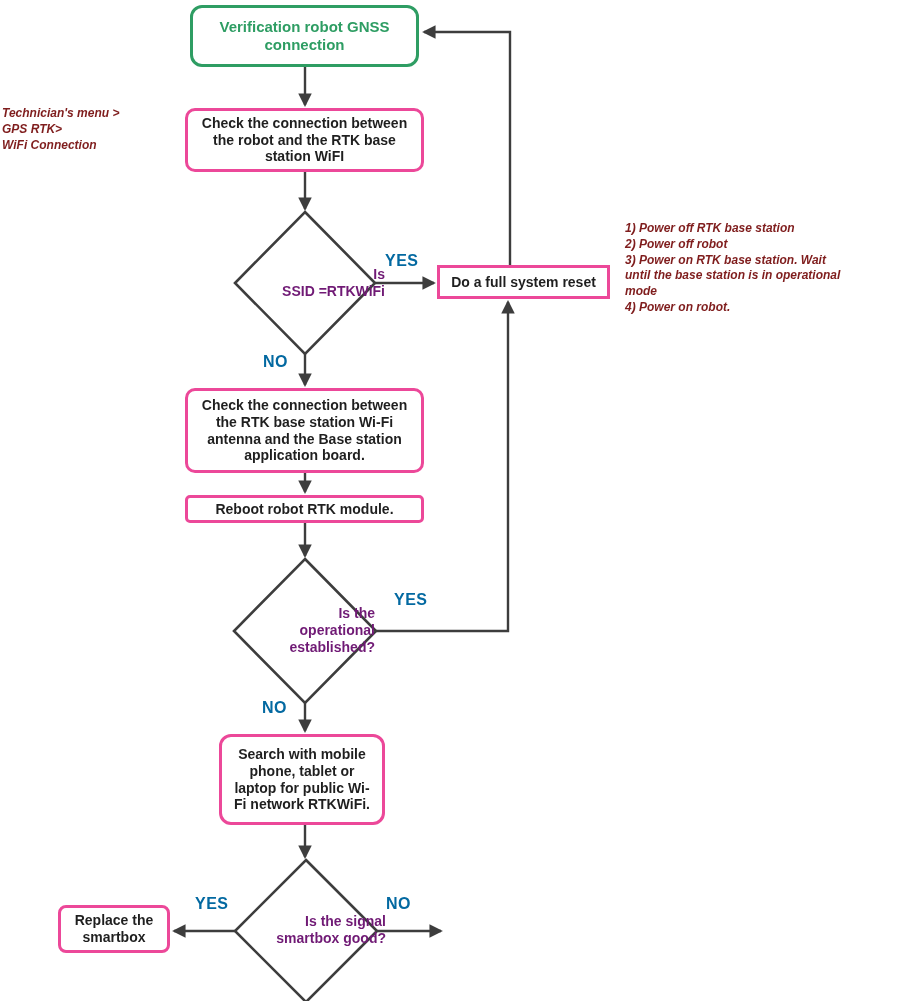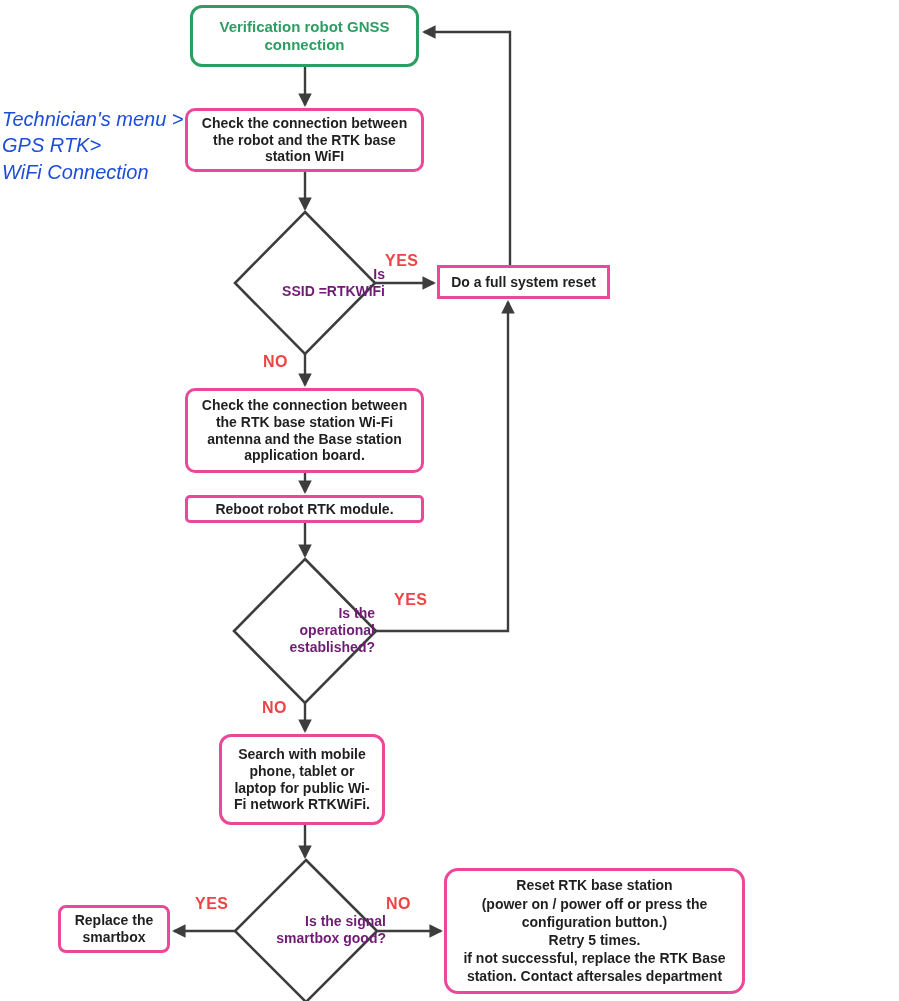"Technician's menu >" .note { color: #1d4ed8 -> #7f1d1d; font-size: 20px -> 12px; font-weight: 400 -> 700 }
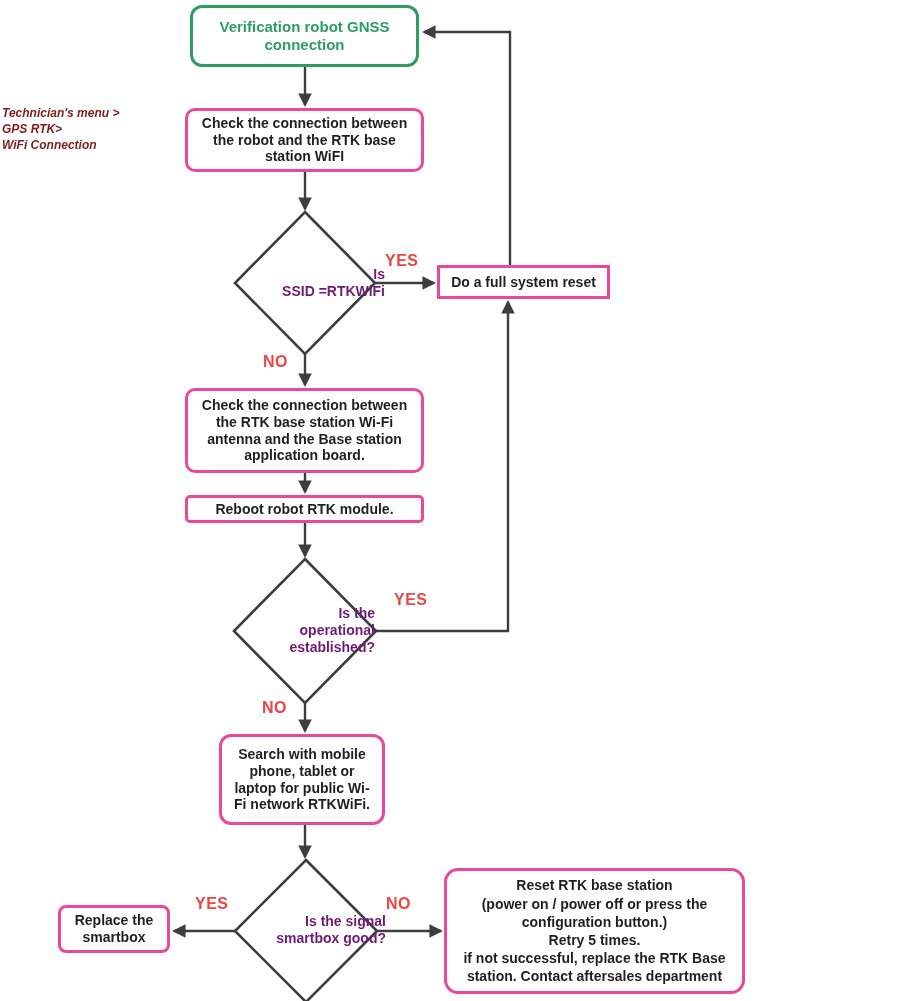"1) Power off RTK base" div.note { html: none -> <div>1) Power off RTK base station 2) Power off robot 3) Power on RTK base station. Wait until the base station is in operational mode 4) Power on robot.</div> }
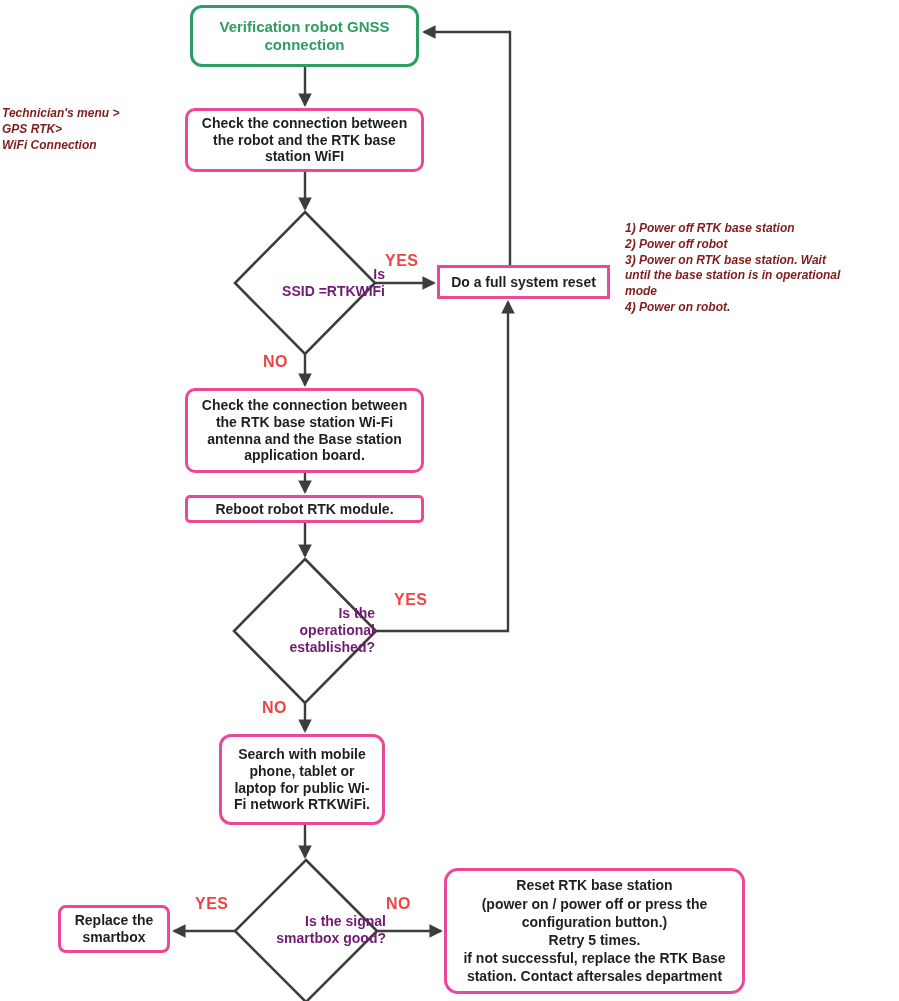"YES" .edge-label { color: #ef4444 -> #0369a1 }
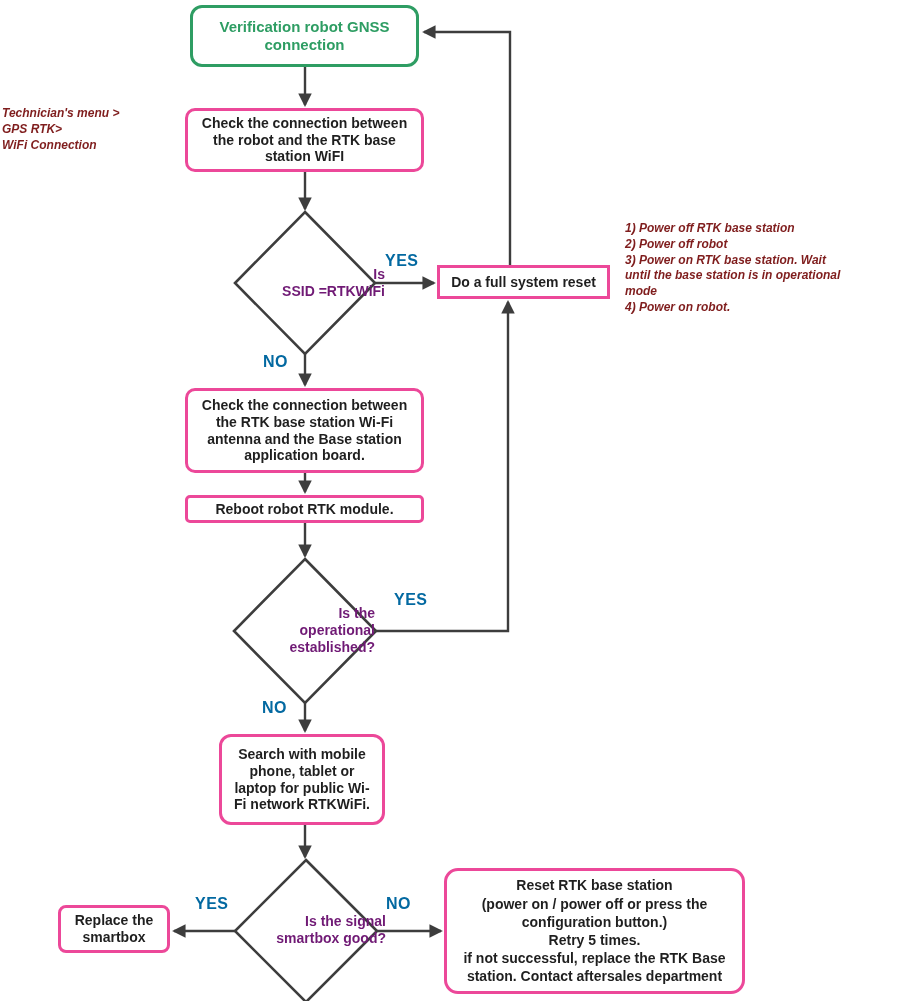"Reset RTK base station" div.node { html: <div>Reset RTK base station (power on / power off or press the configuration button.) Retry 5 times. if not successful, replace the RTK Base station. Contact aftersales department</div> -> none }
